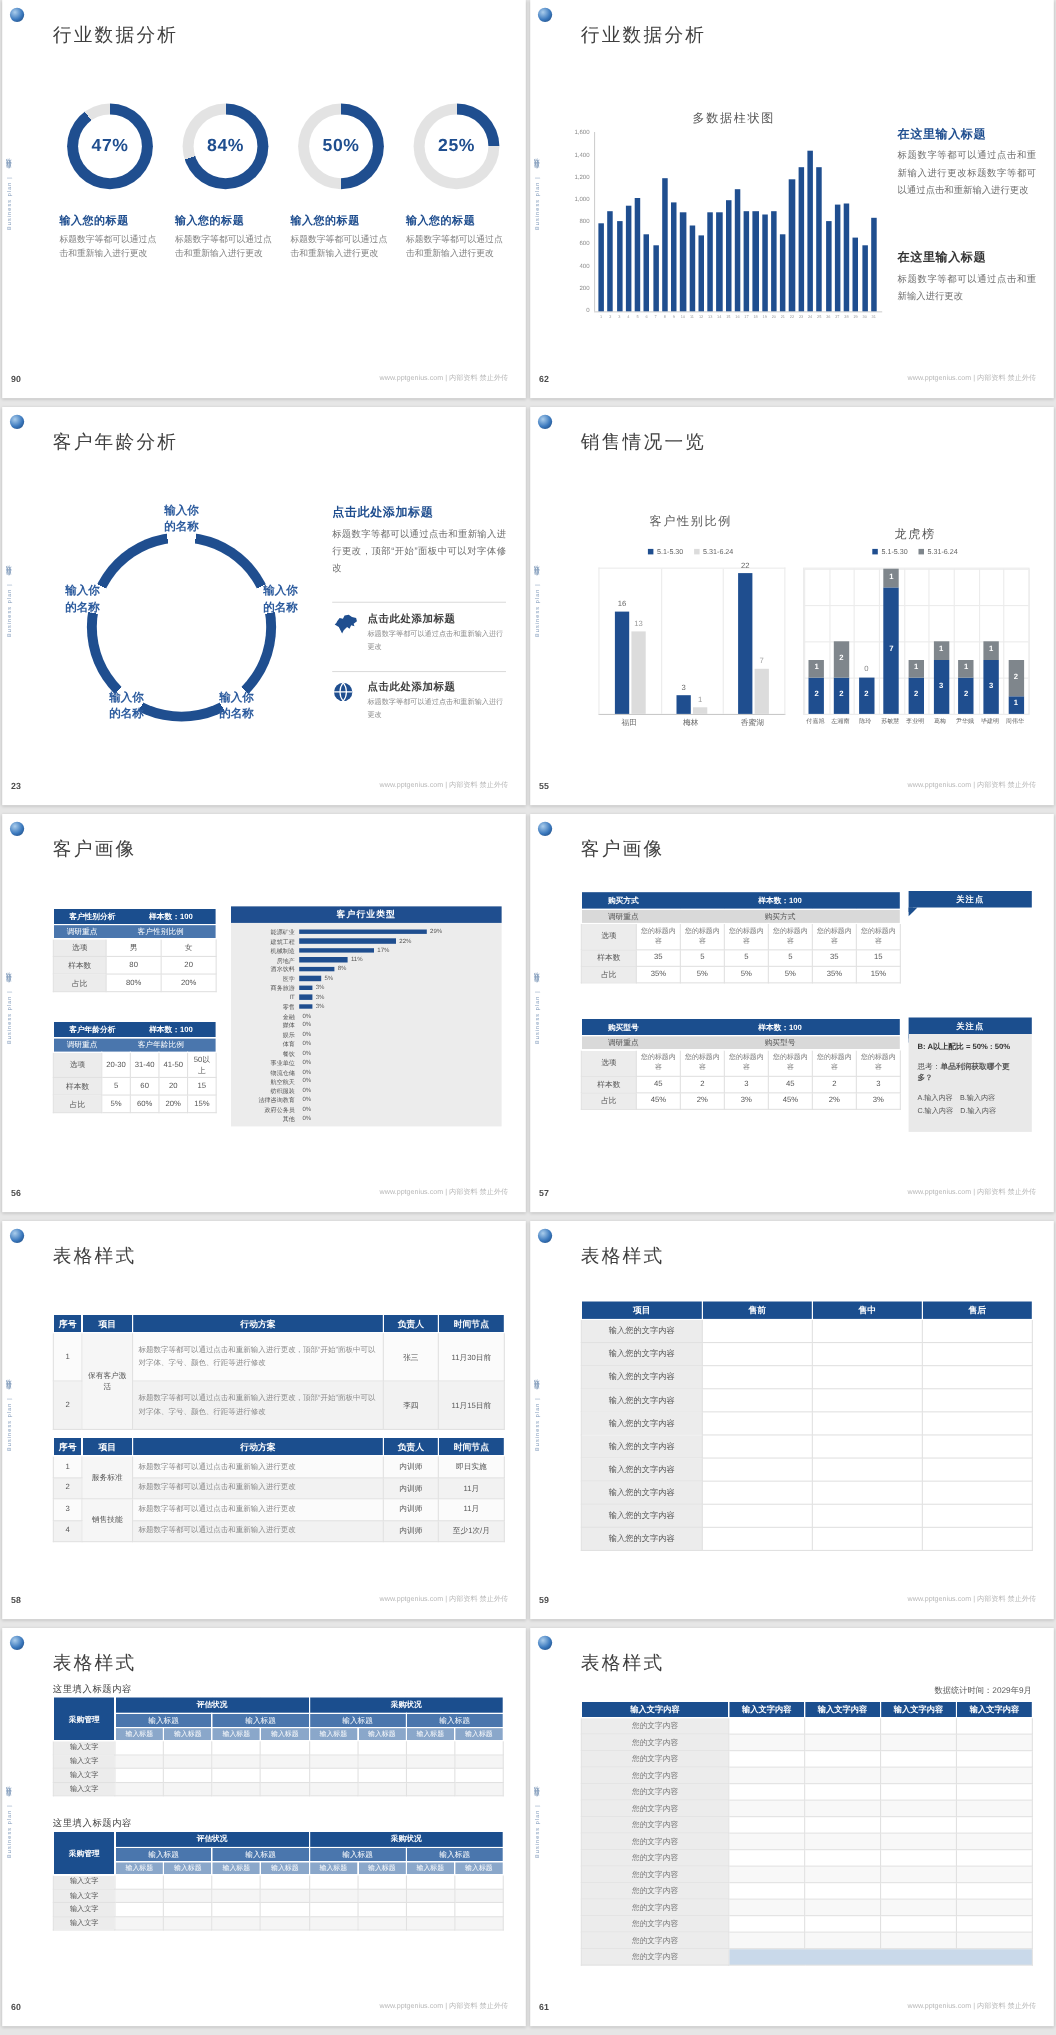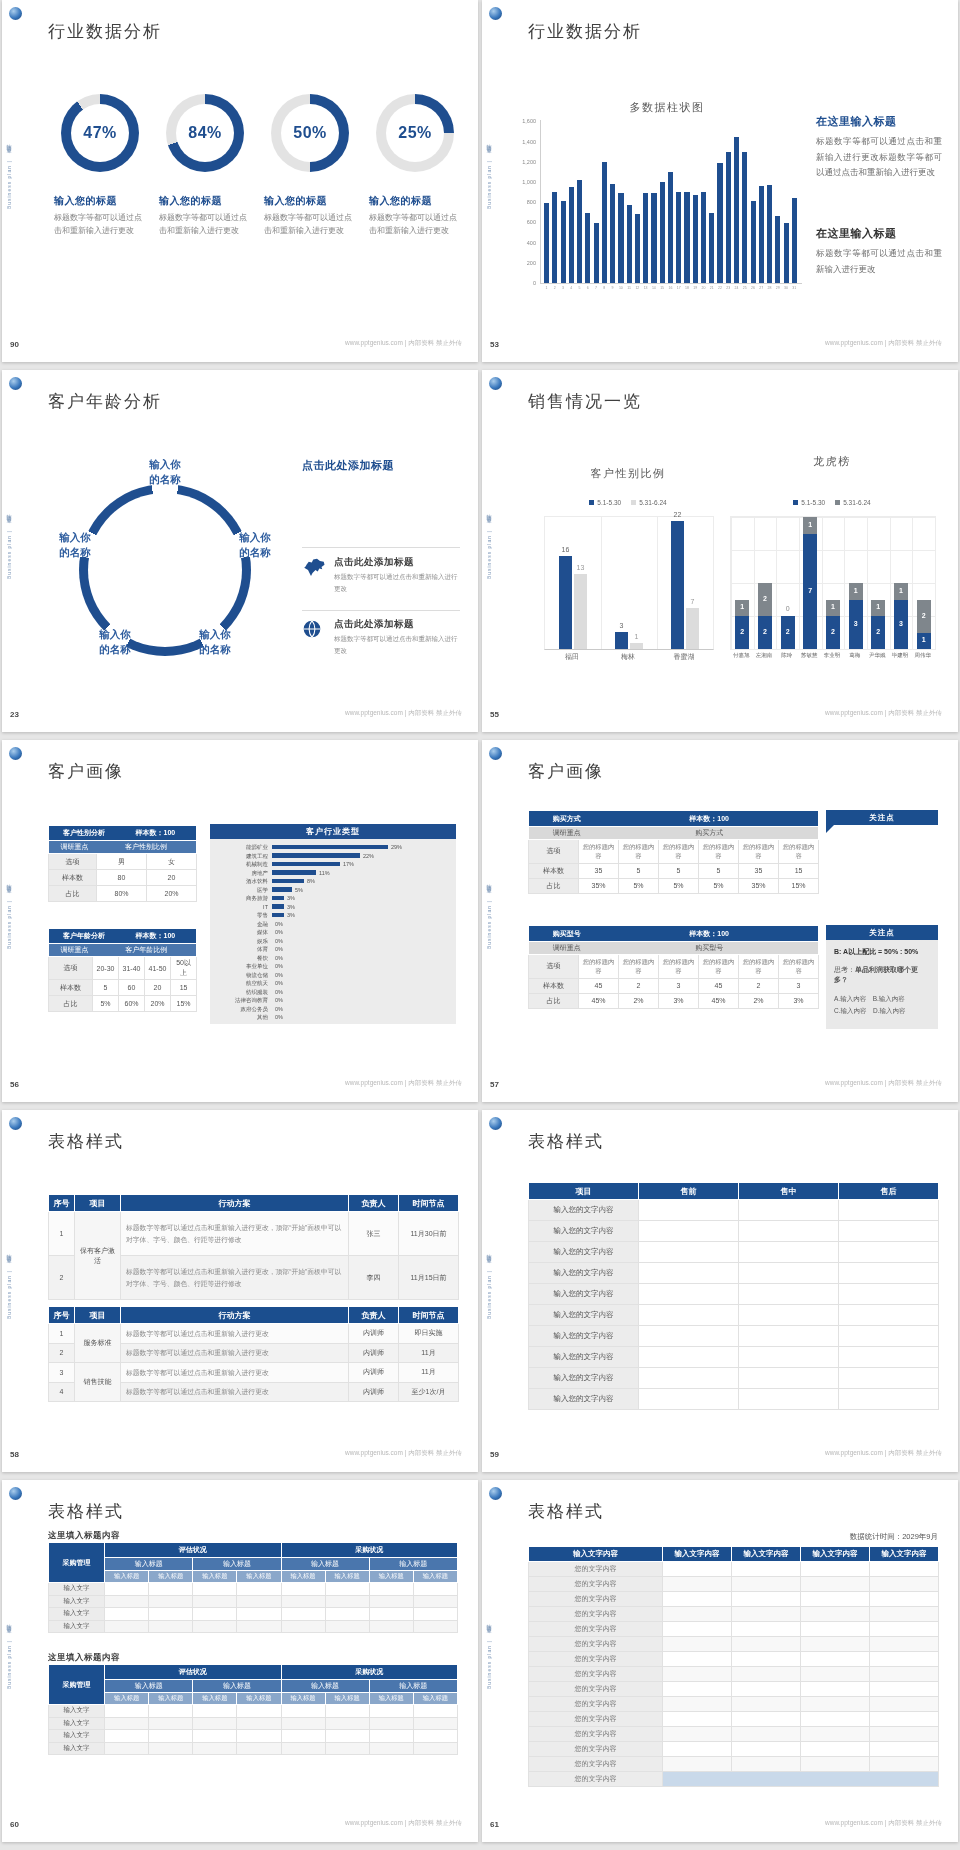"53" span.pagenum { text: 53 -> 62 }
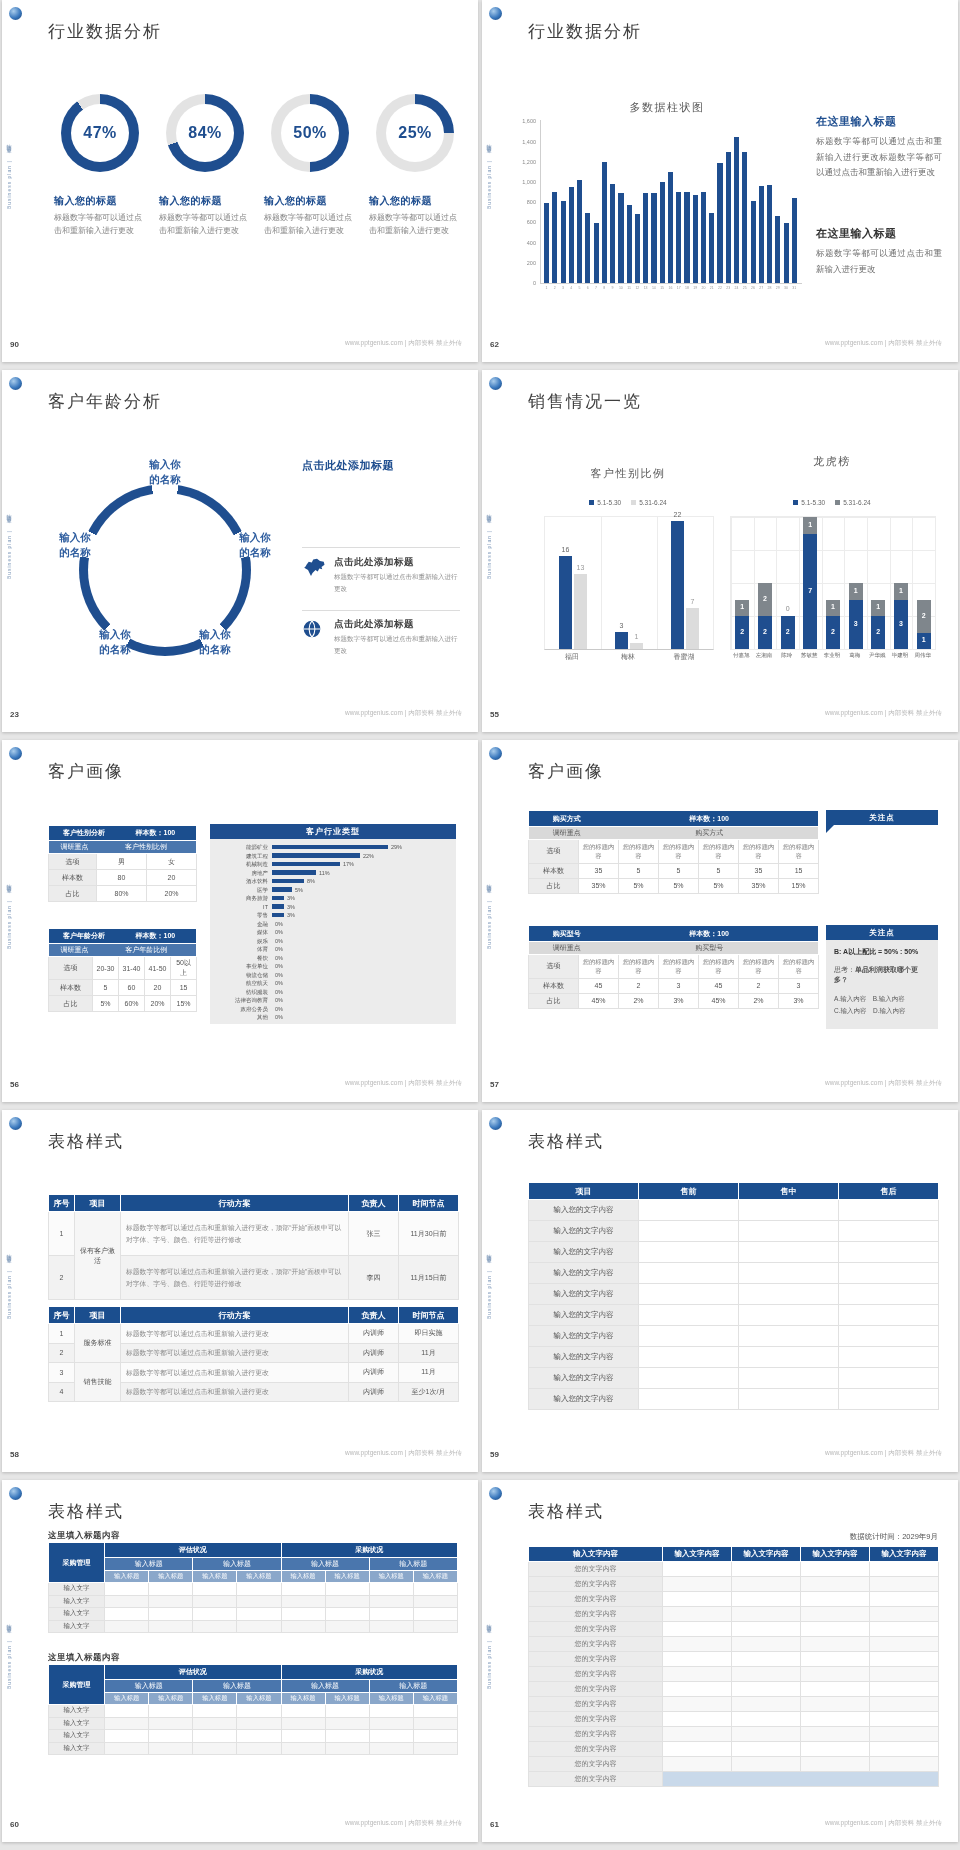"标题数字等都可以通过点击和重新输入进行更改，顶部“开始”面板中可以对字体修改" div.b53 { html: none -> <div>标题数字等都可以通过点击和重新输入进行更改，顶部“开始”面板中可以对字体修改</div> }
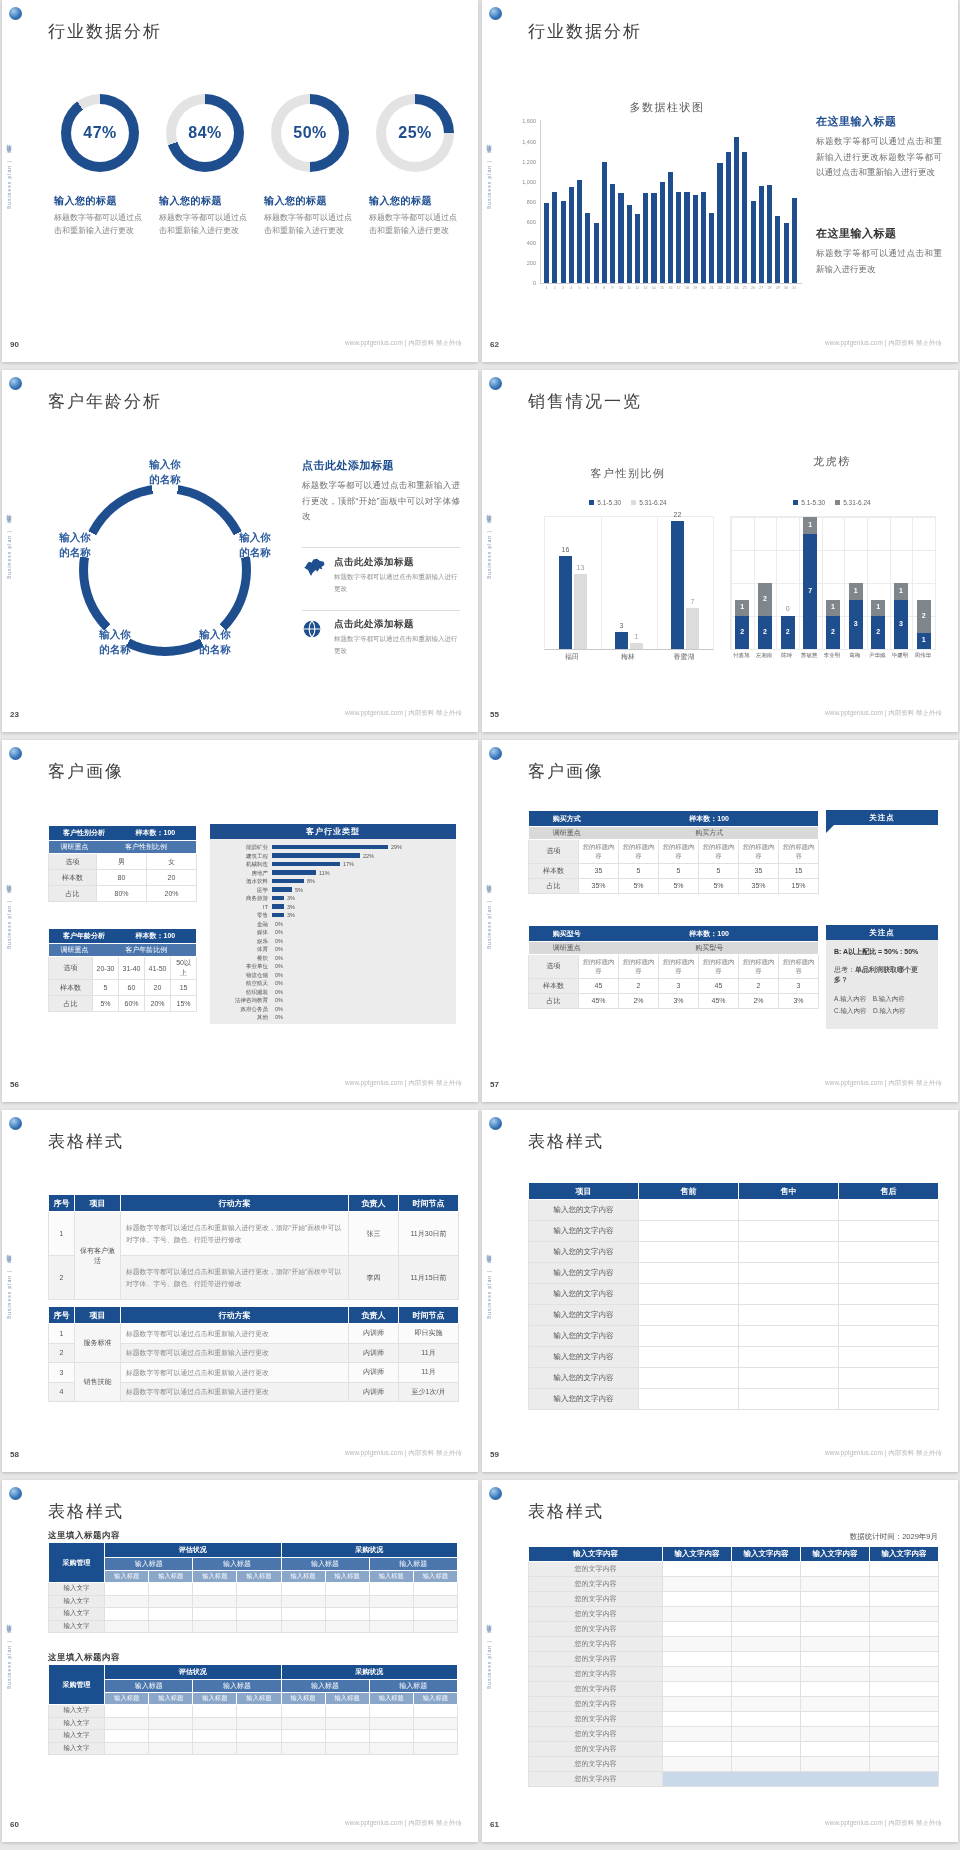"龙虎榜" div.ctitle { top: 84px -> 108px }
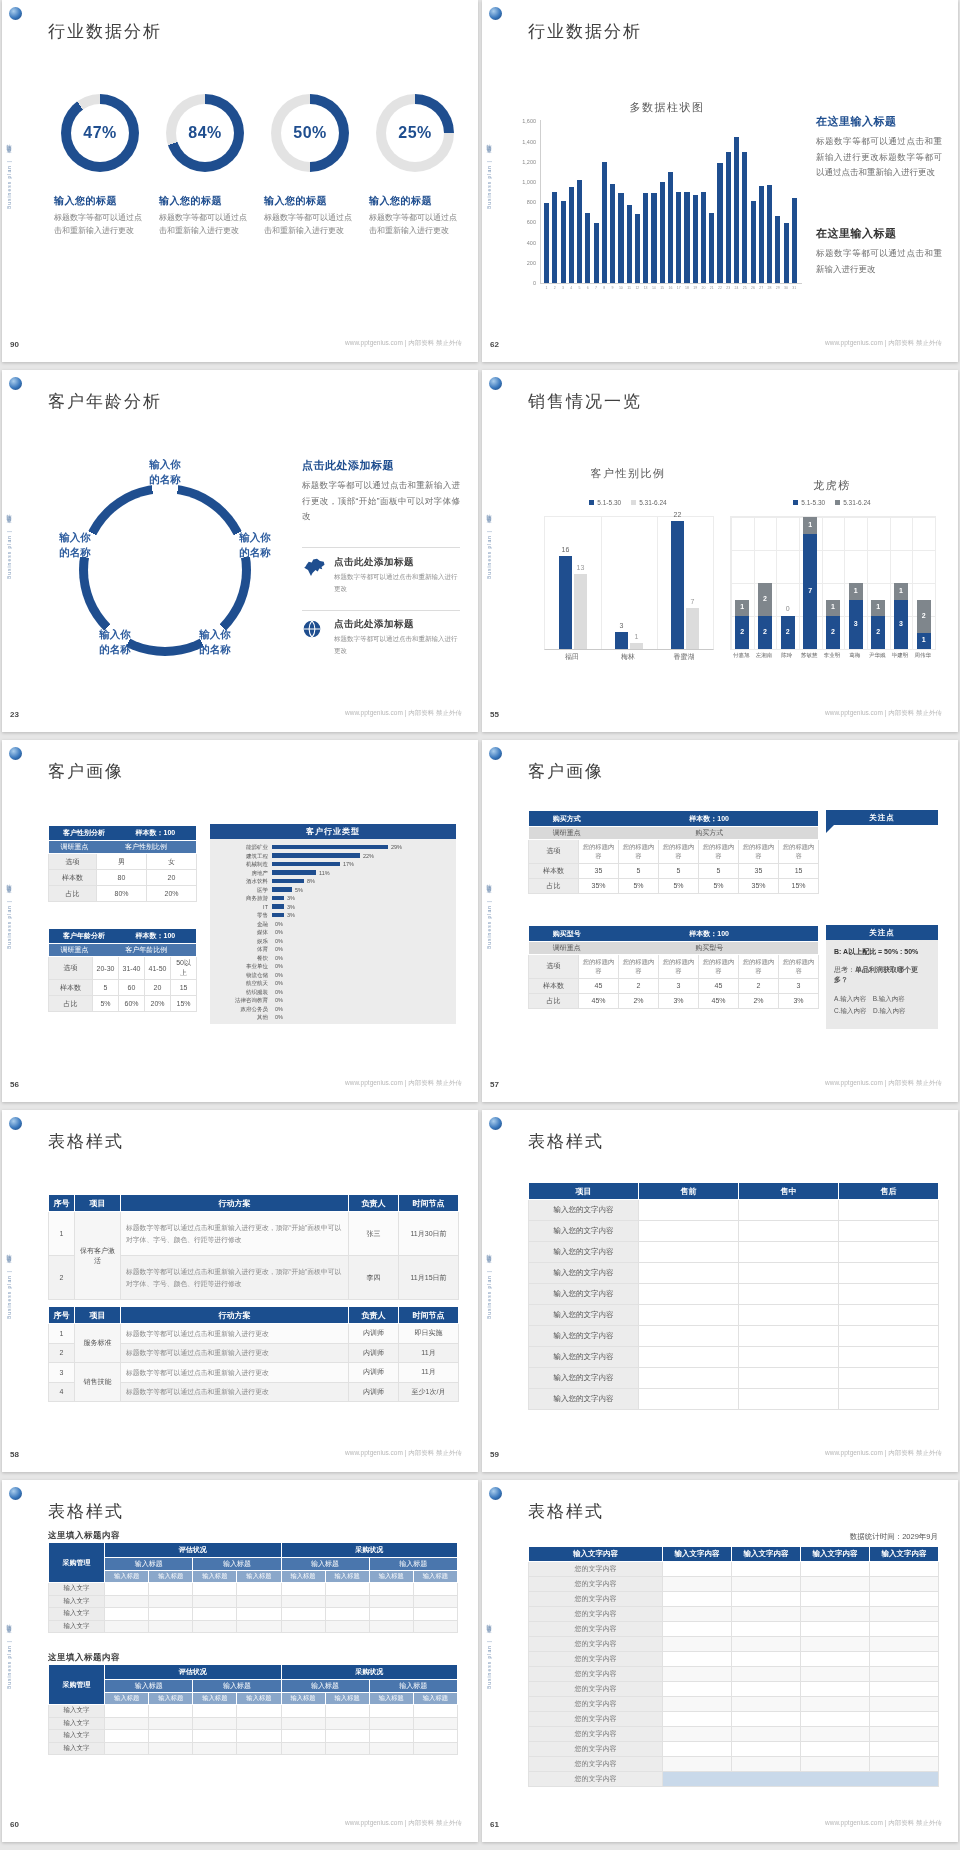"这里填入标题内容" .bh60 { font-weight: bold -> normal }
